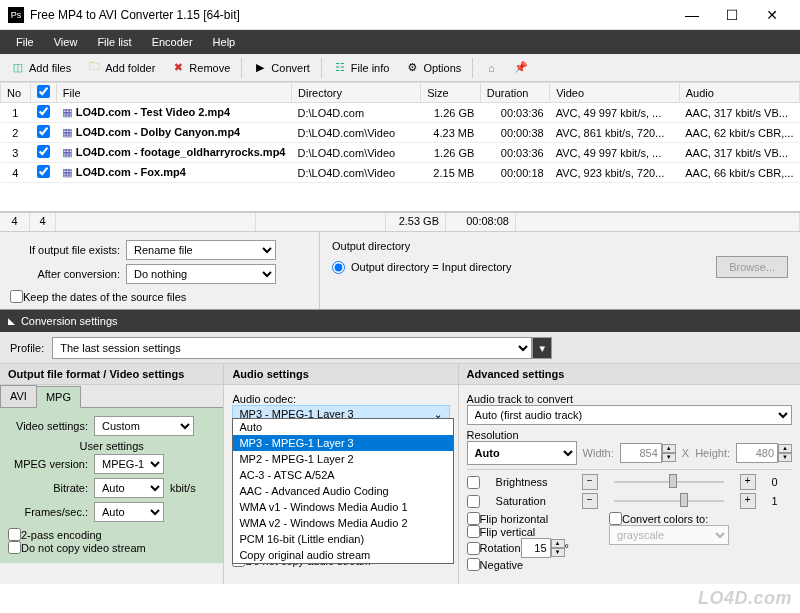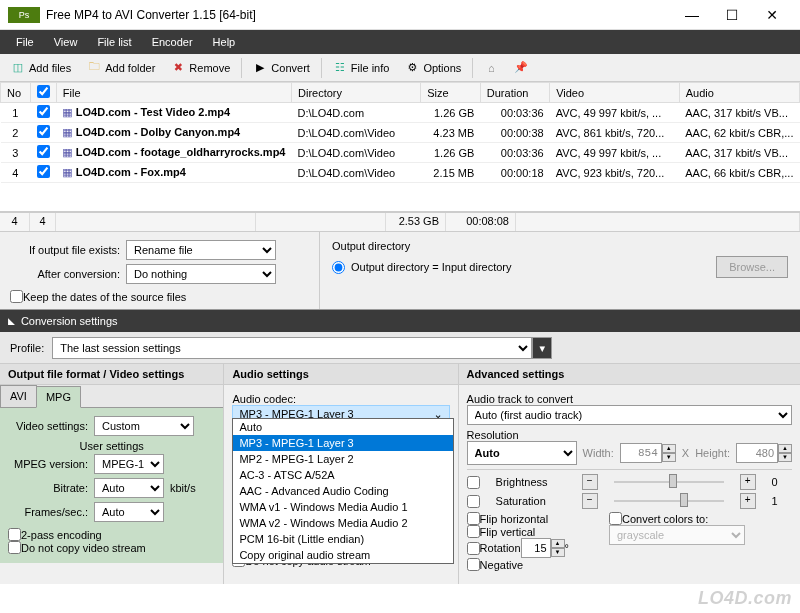"Ps" .titlebar .logo { background: #4d7c0f -> #000000; width: 32px -> 16px }
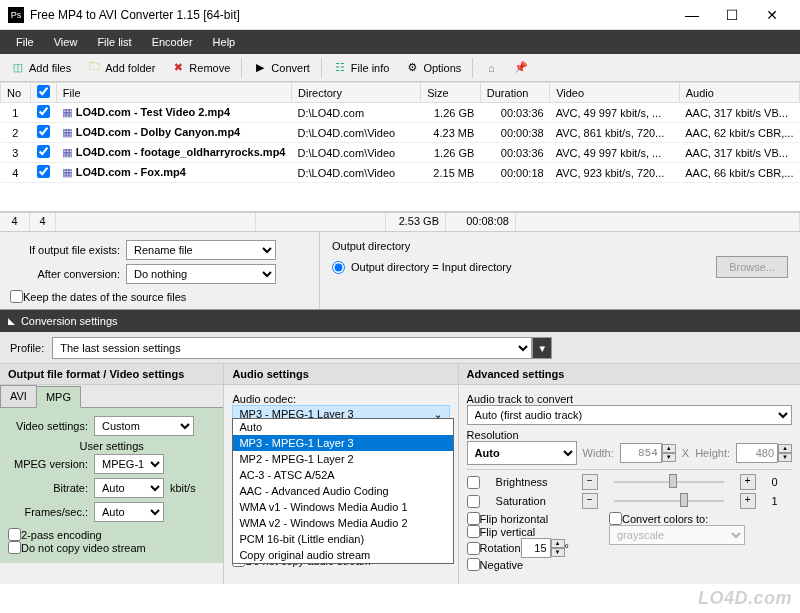"854" input { font-family: Liberation Mono, monospace -> none }
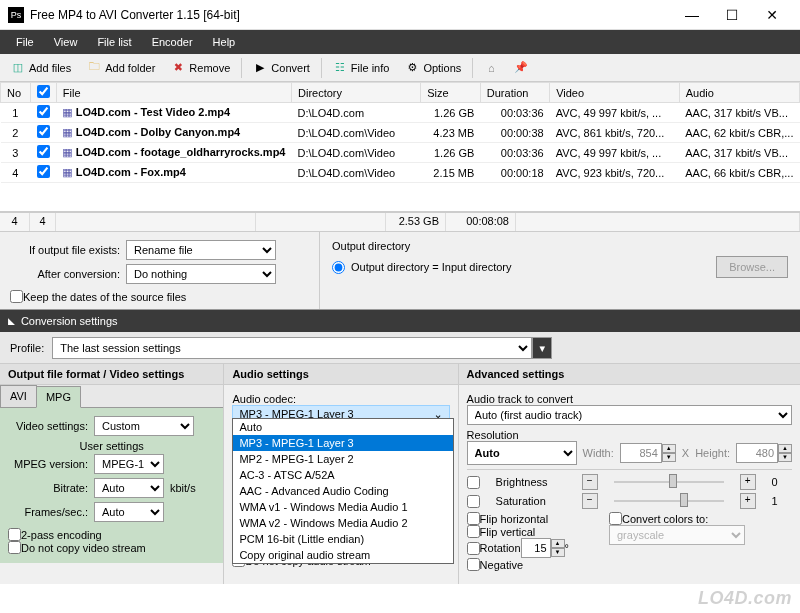"grayscale" select { width: 136px -> 120px }
